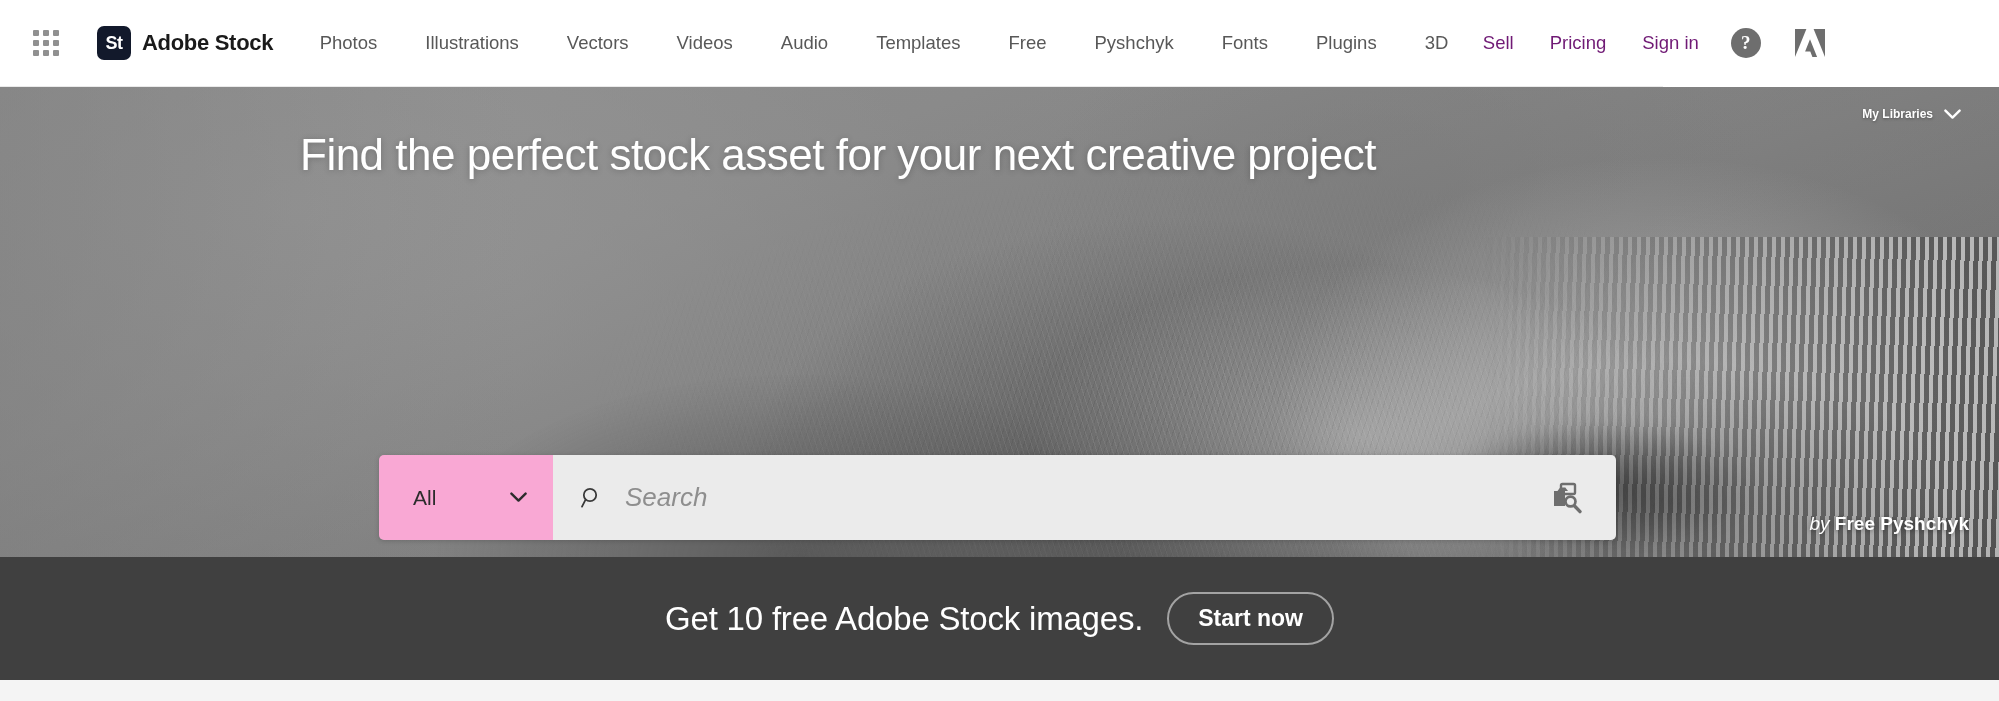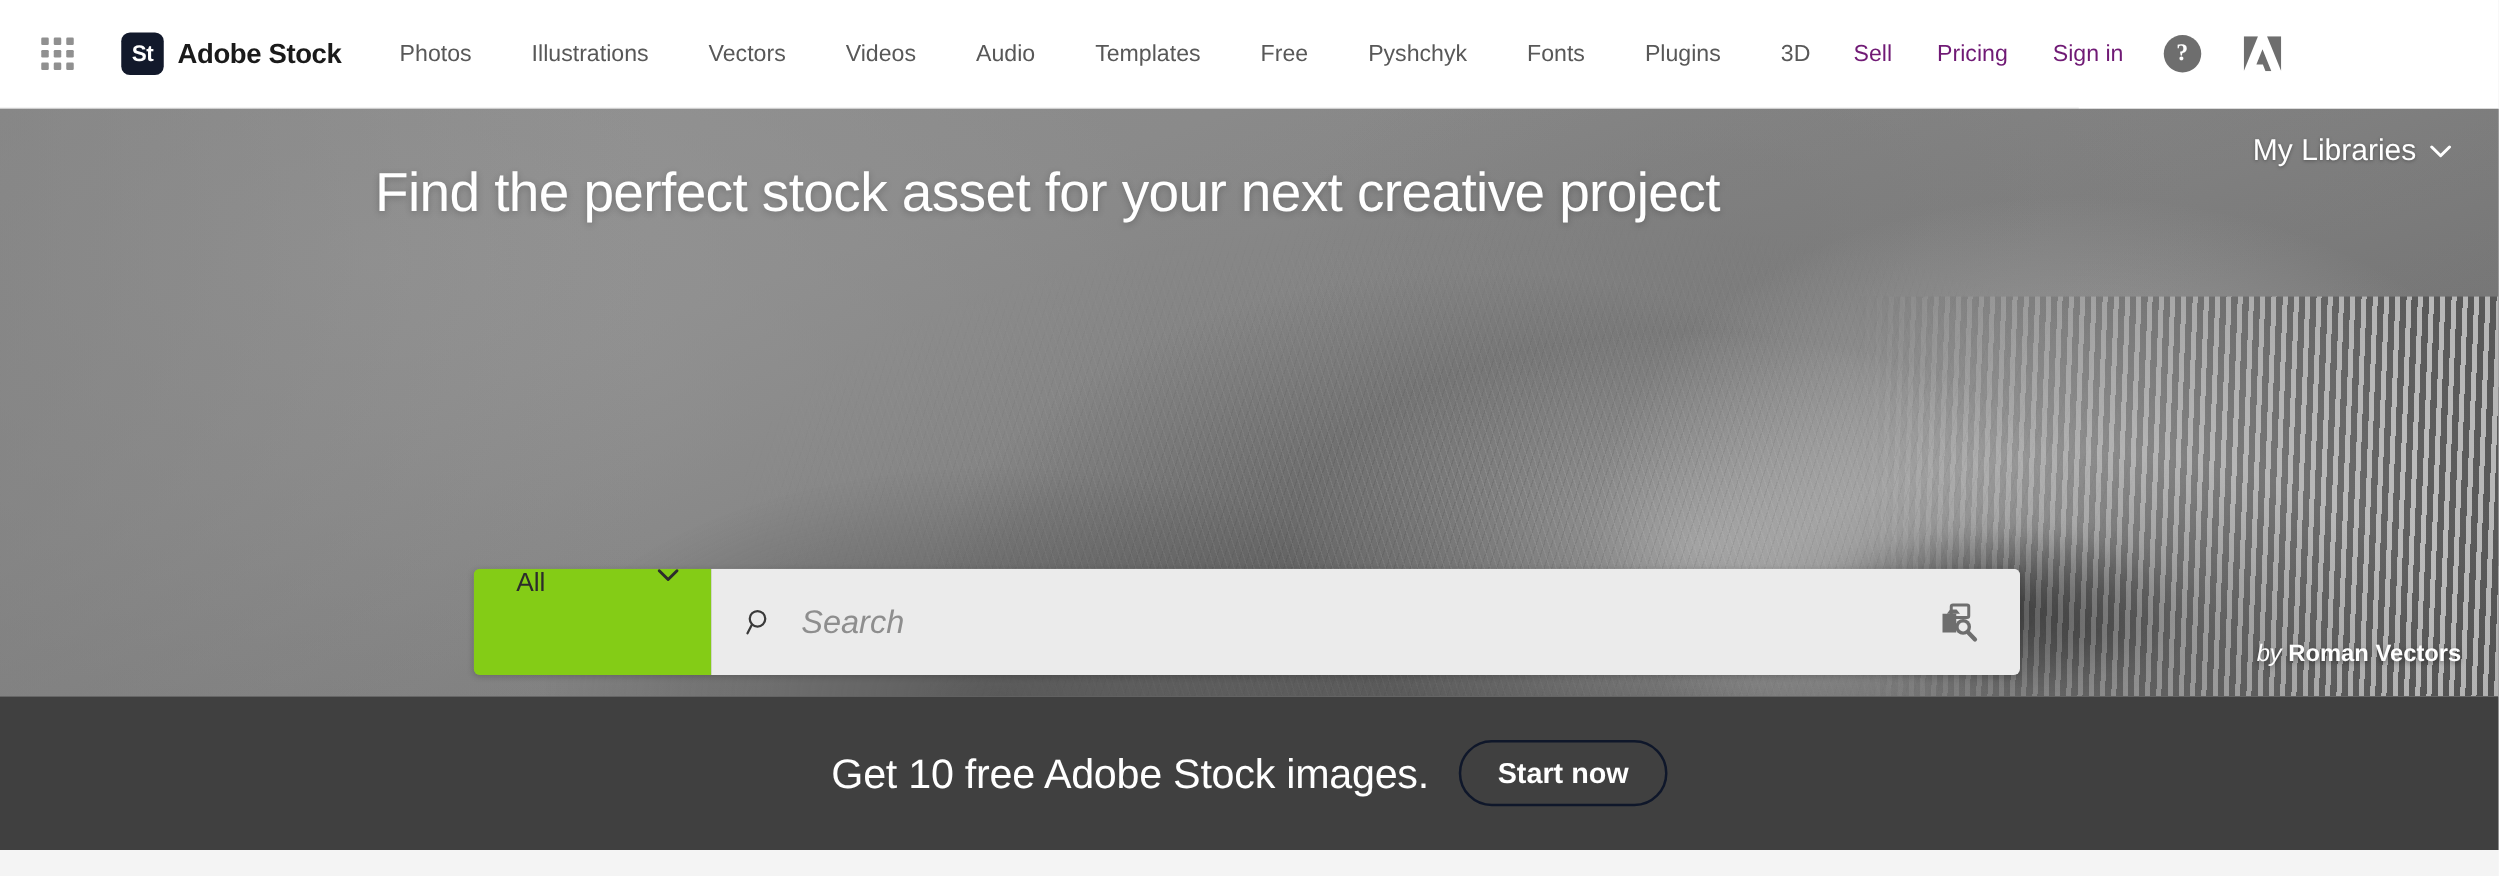"My Libraries" .my-libraries { font-size: 24px -> 12px; font-weight: none -> bold }
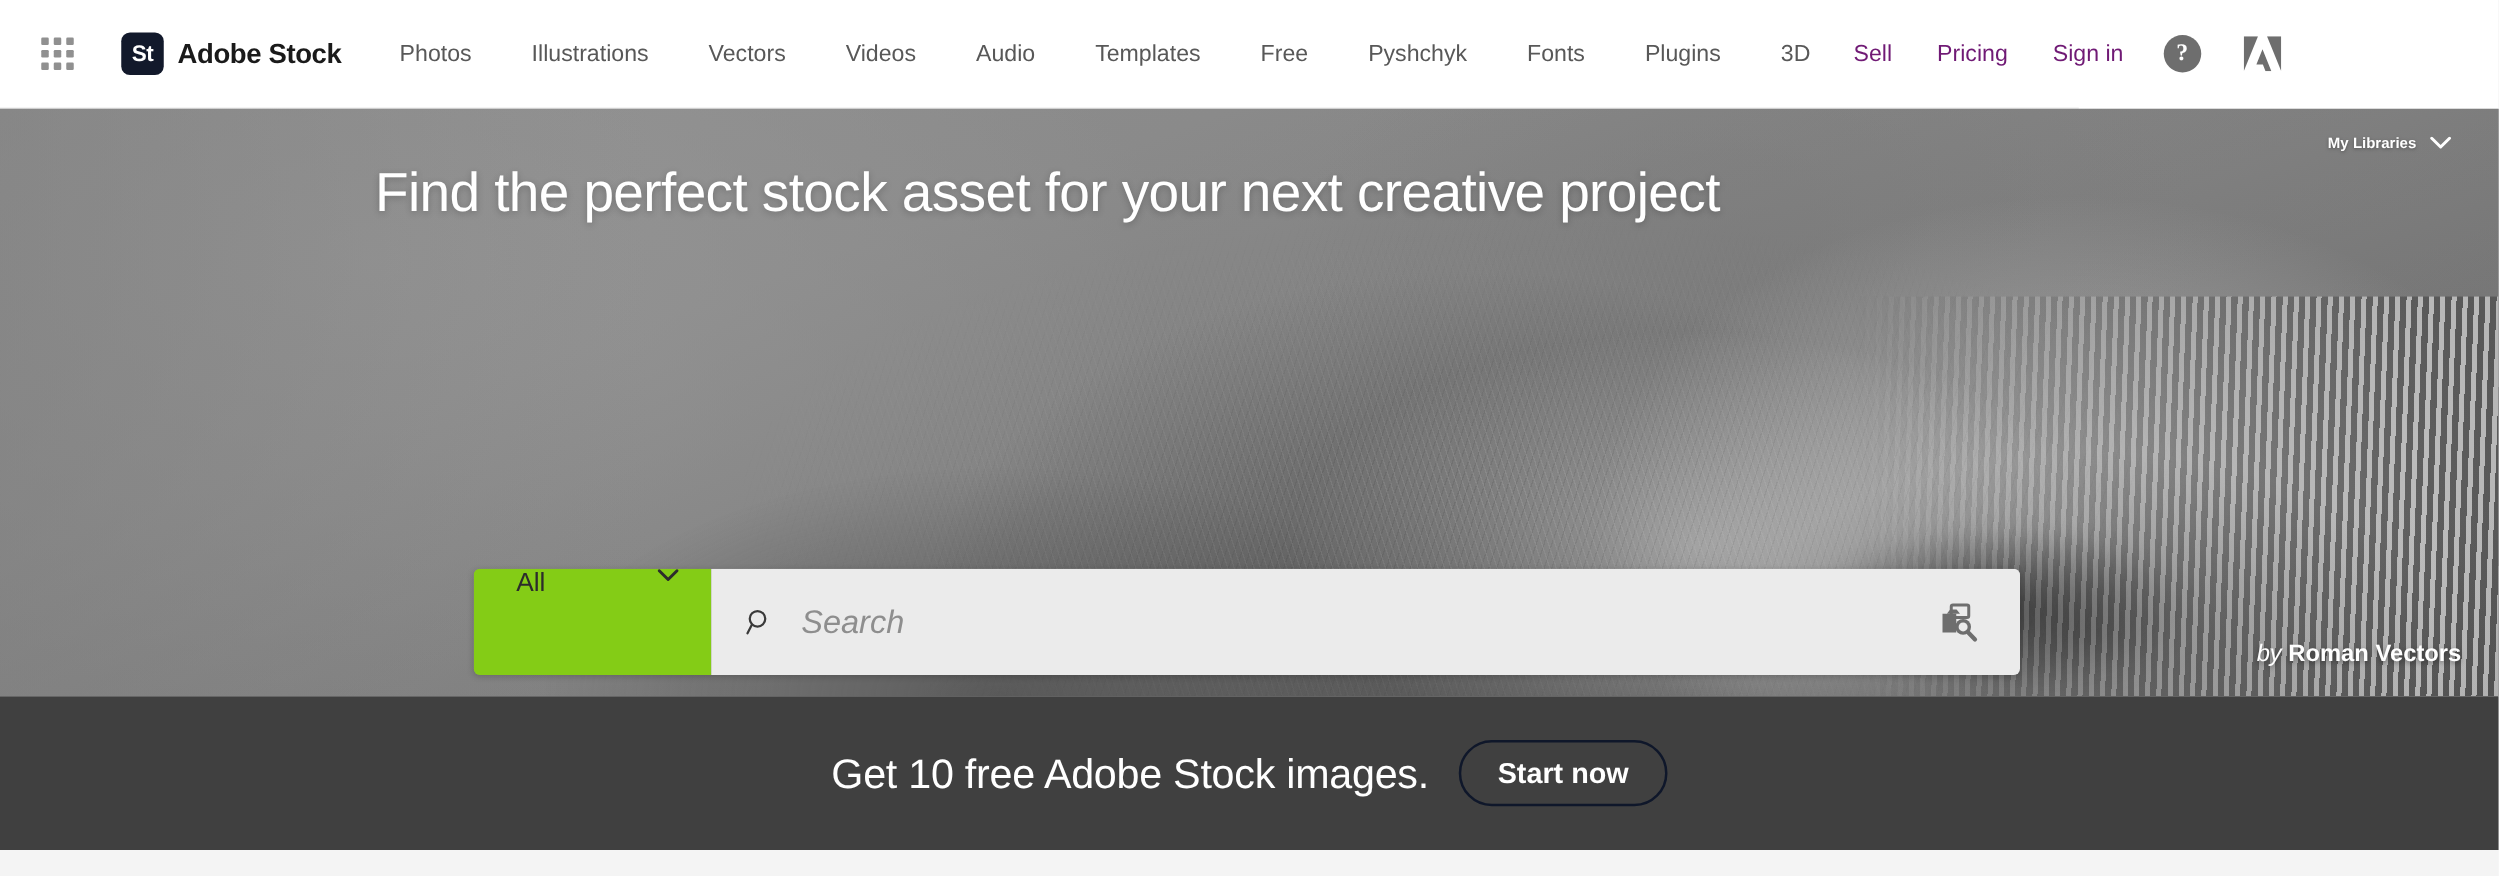"All" .search-type { align-items: none -> center; background: #84cc16 -> #f9a8d4; width: 190px -> 174px }
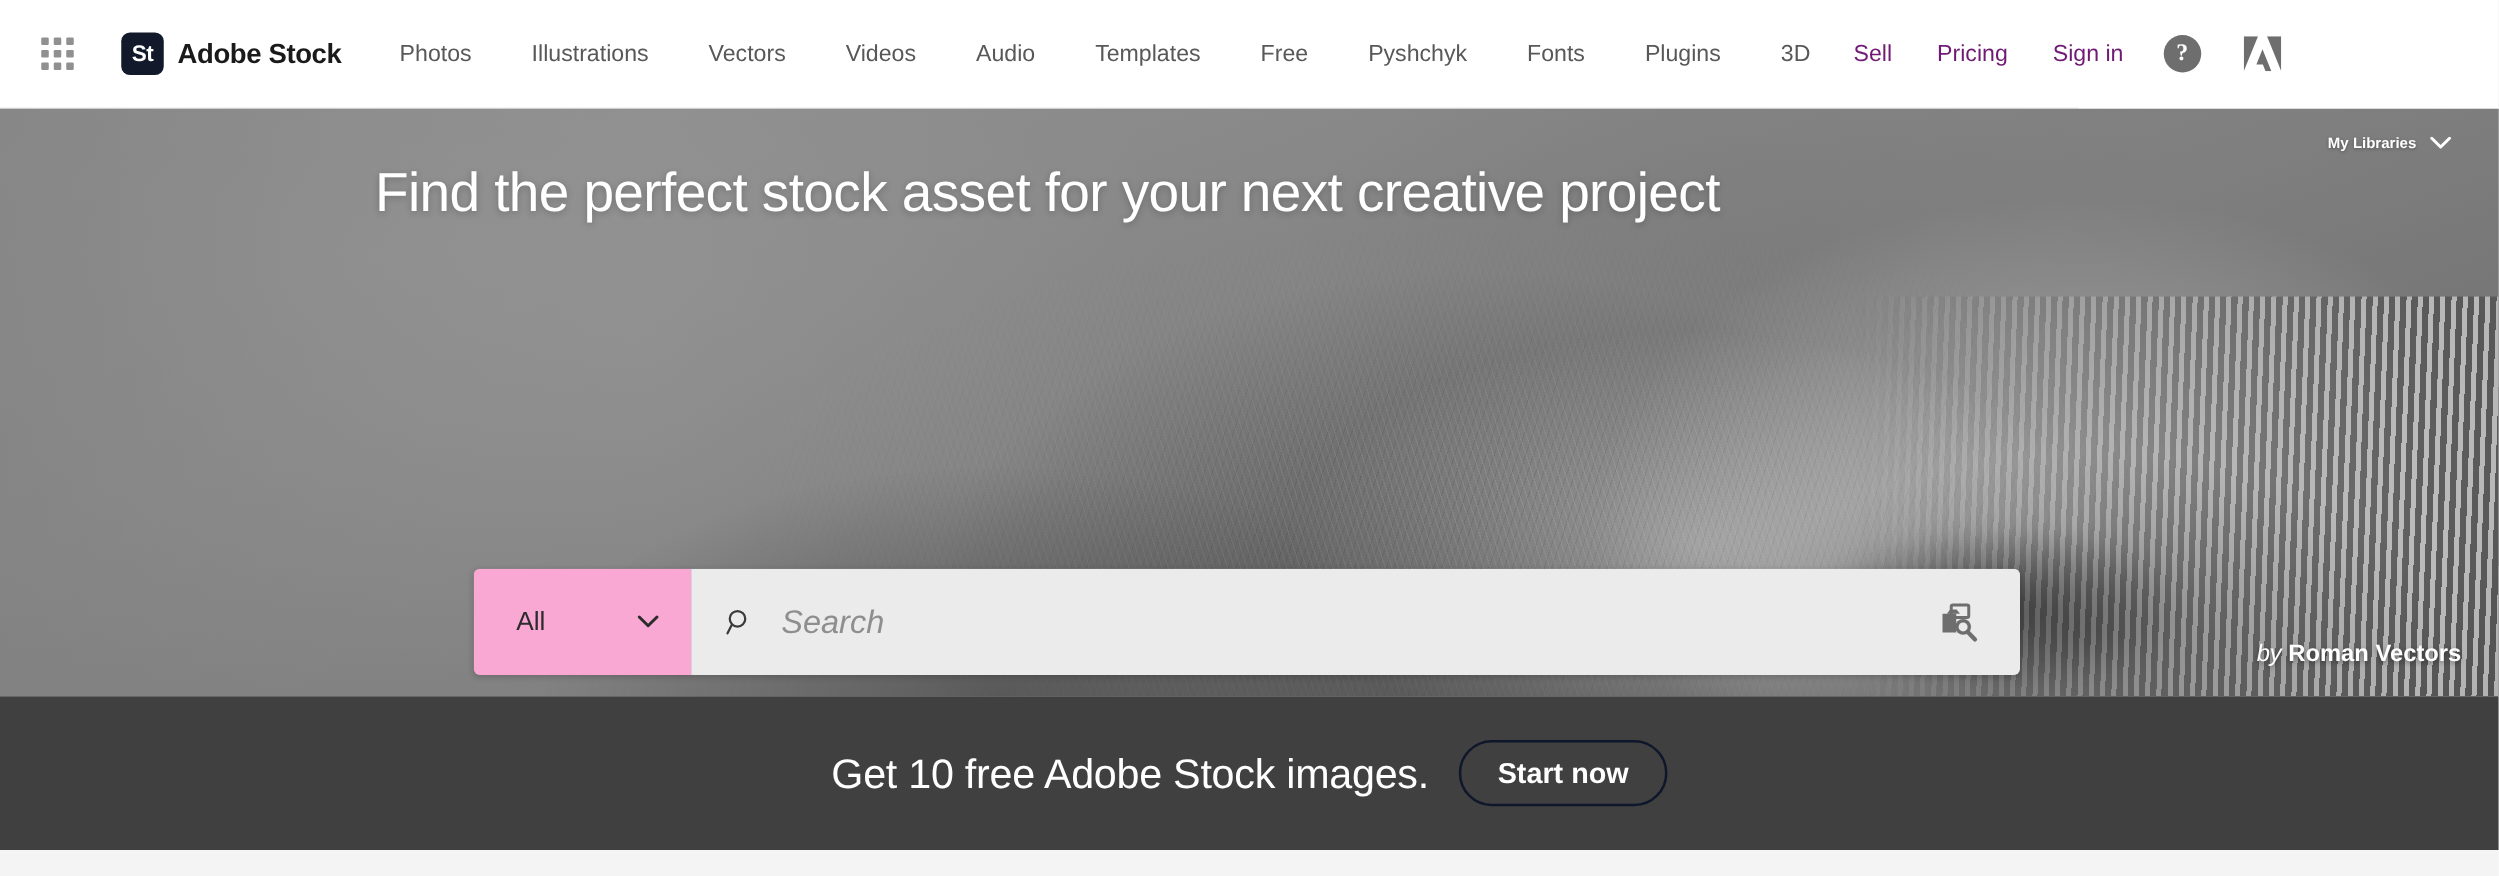"Roman Vectors" span { text: Roman Vectors -> Free Pyshchyk }
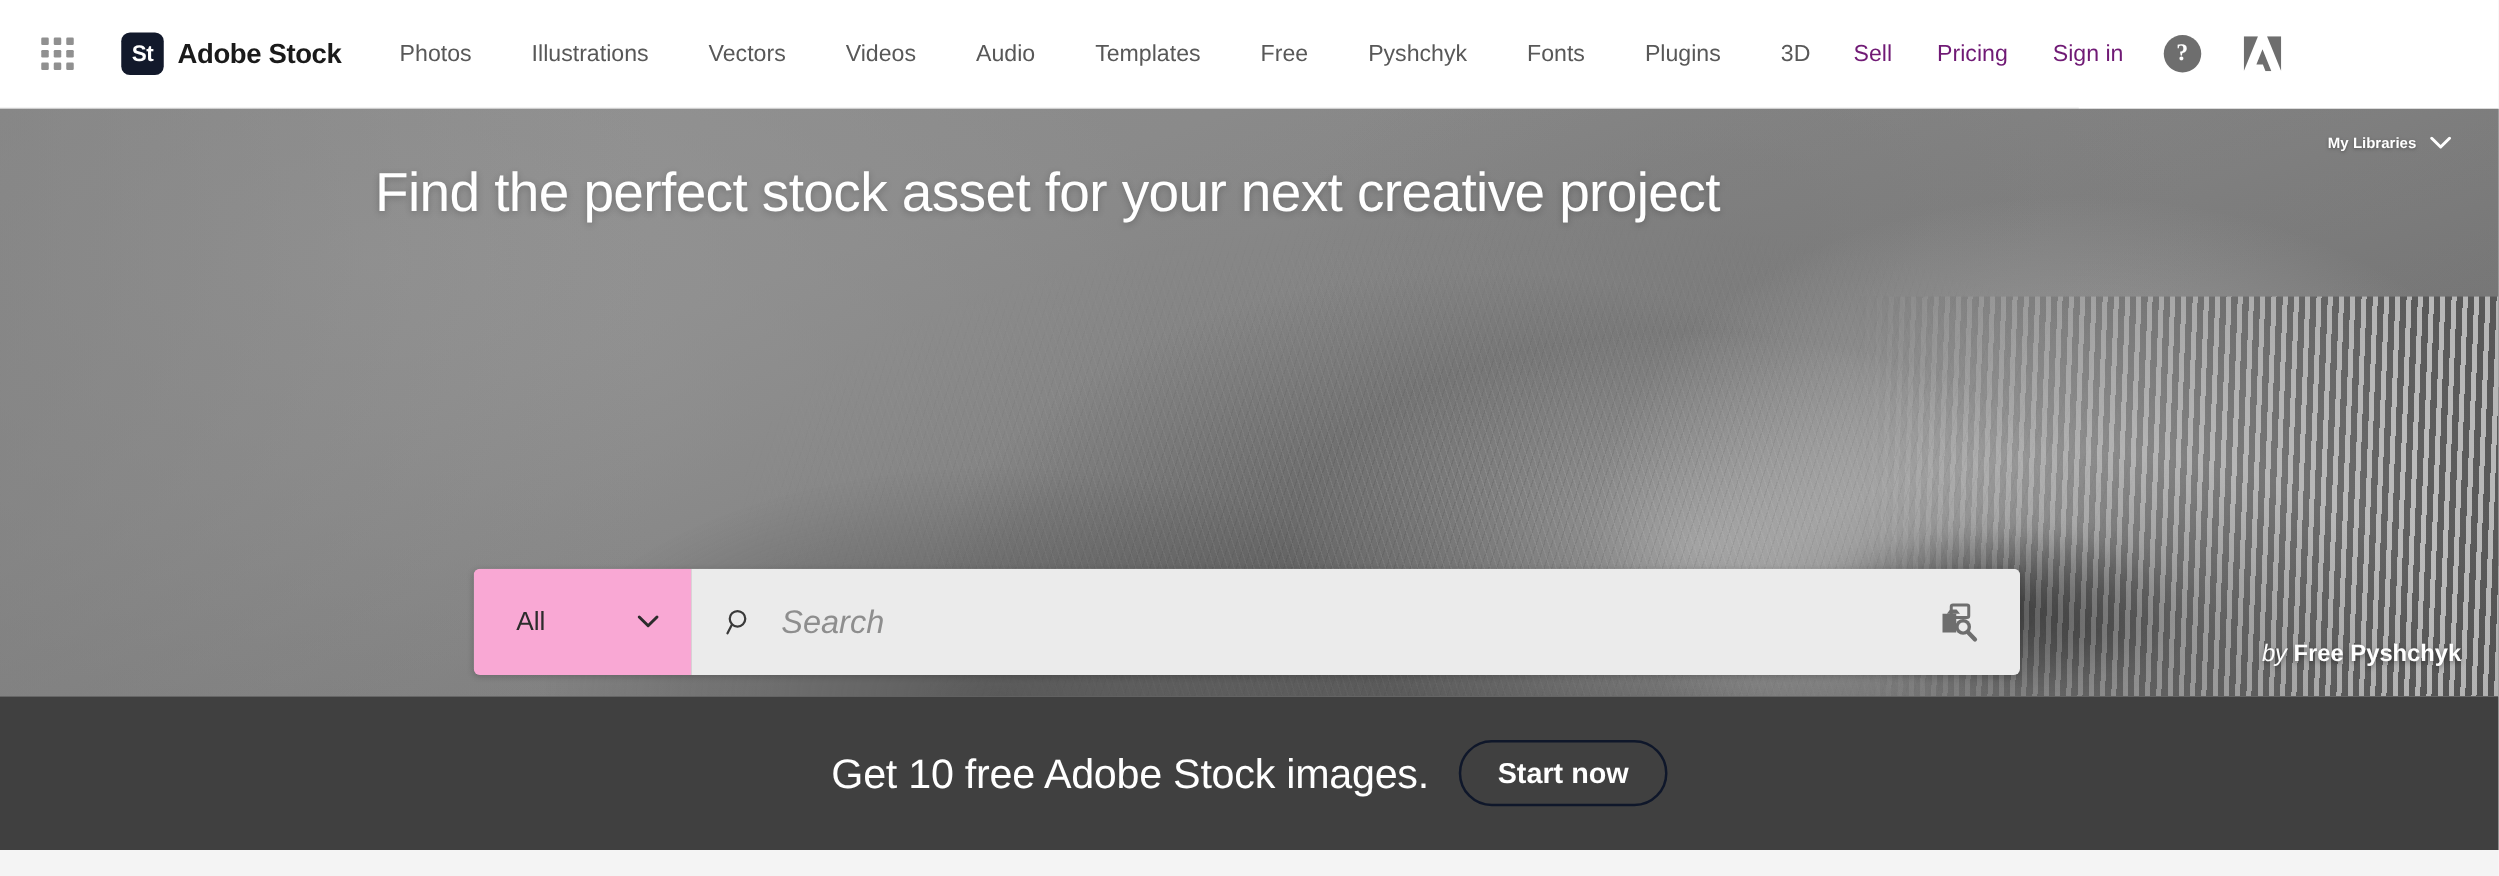"Start now" .promo-btn { border: 2px solid #0f172a -> 2px solid #a3a3a3 }
